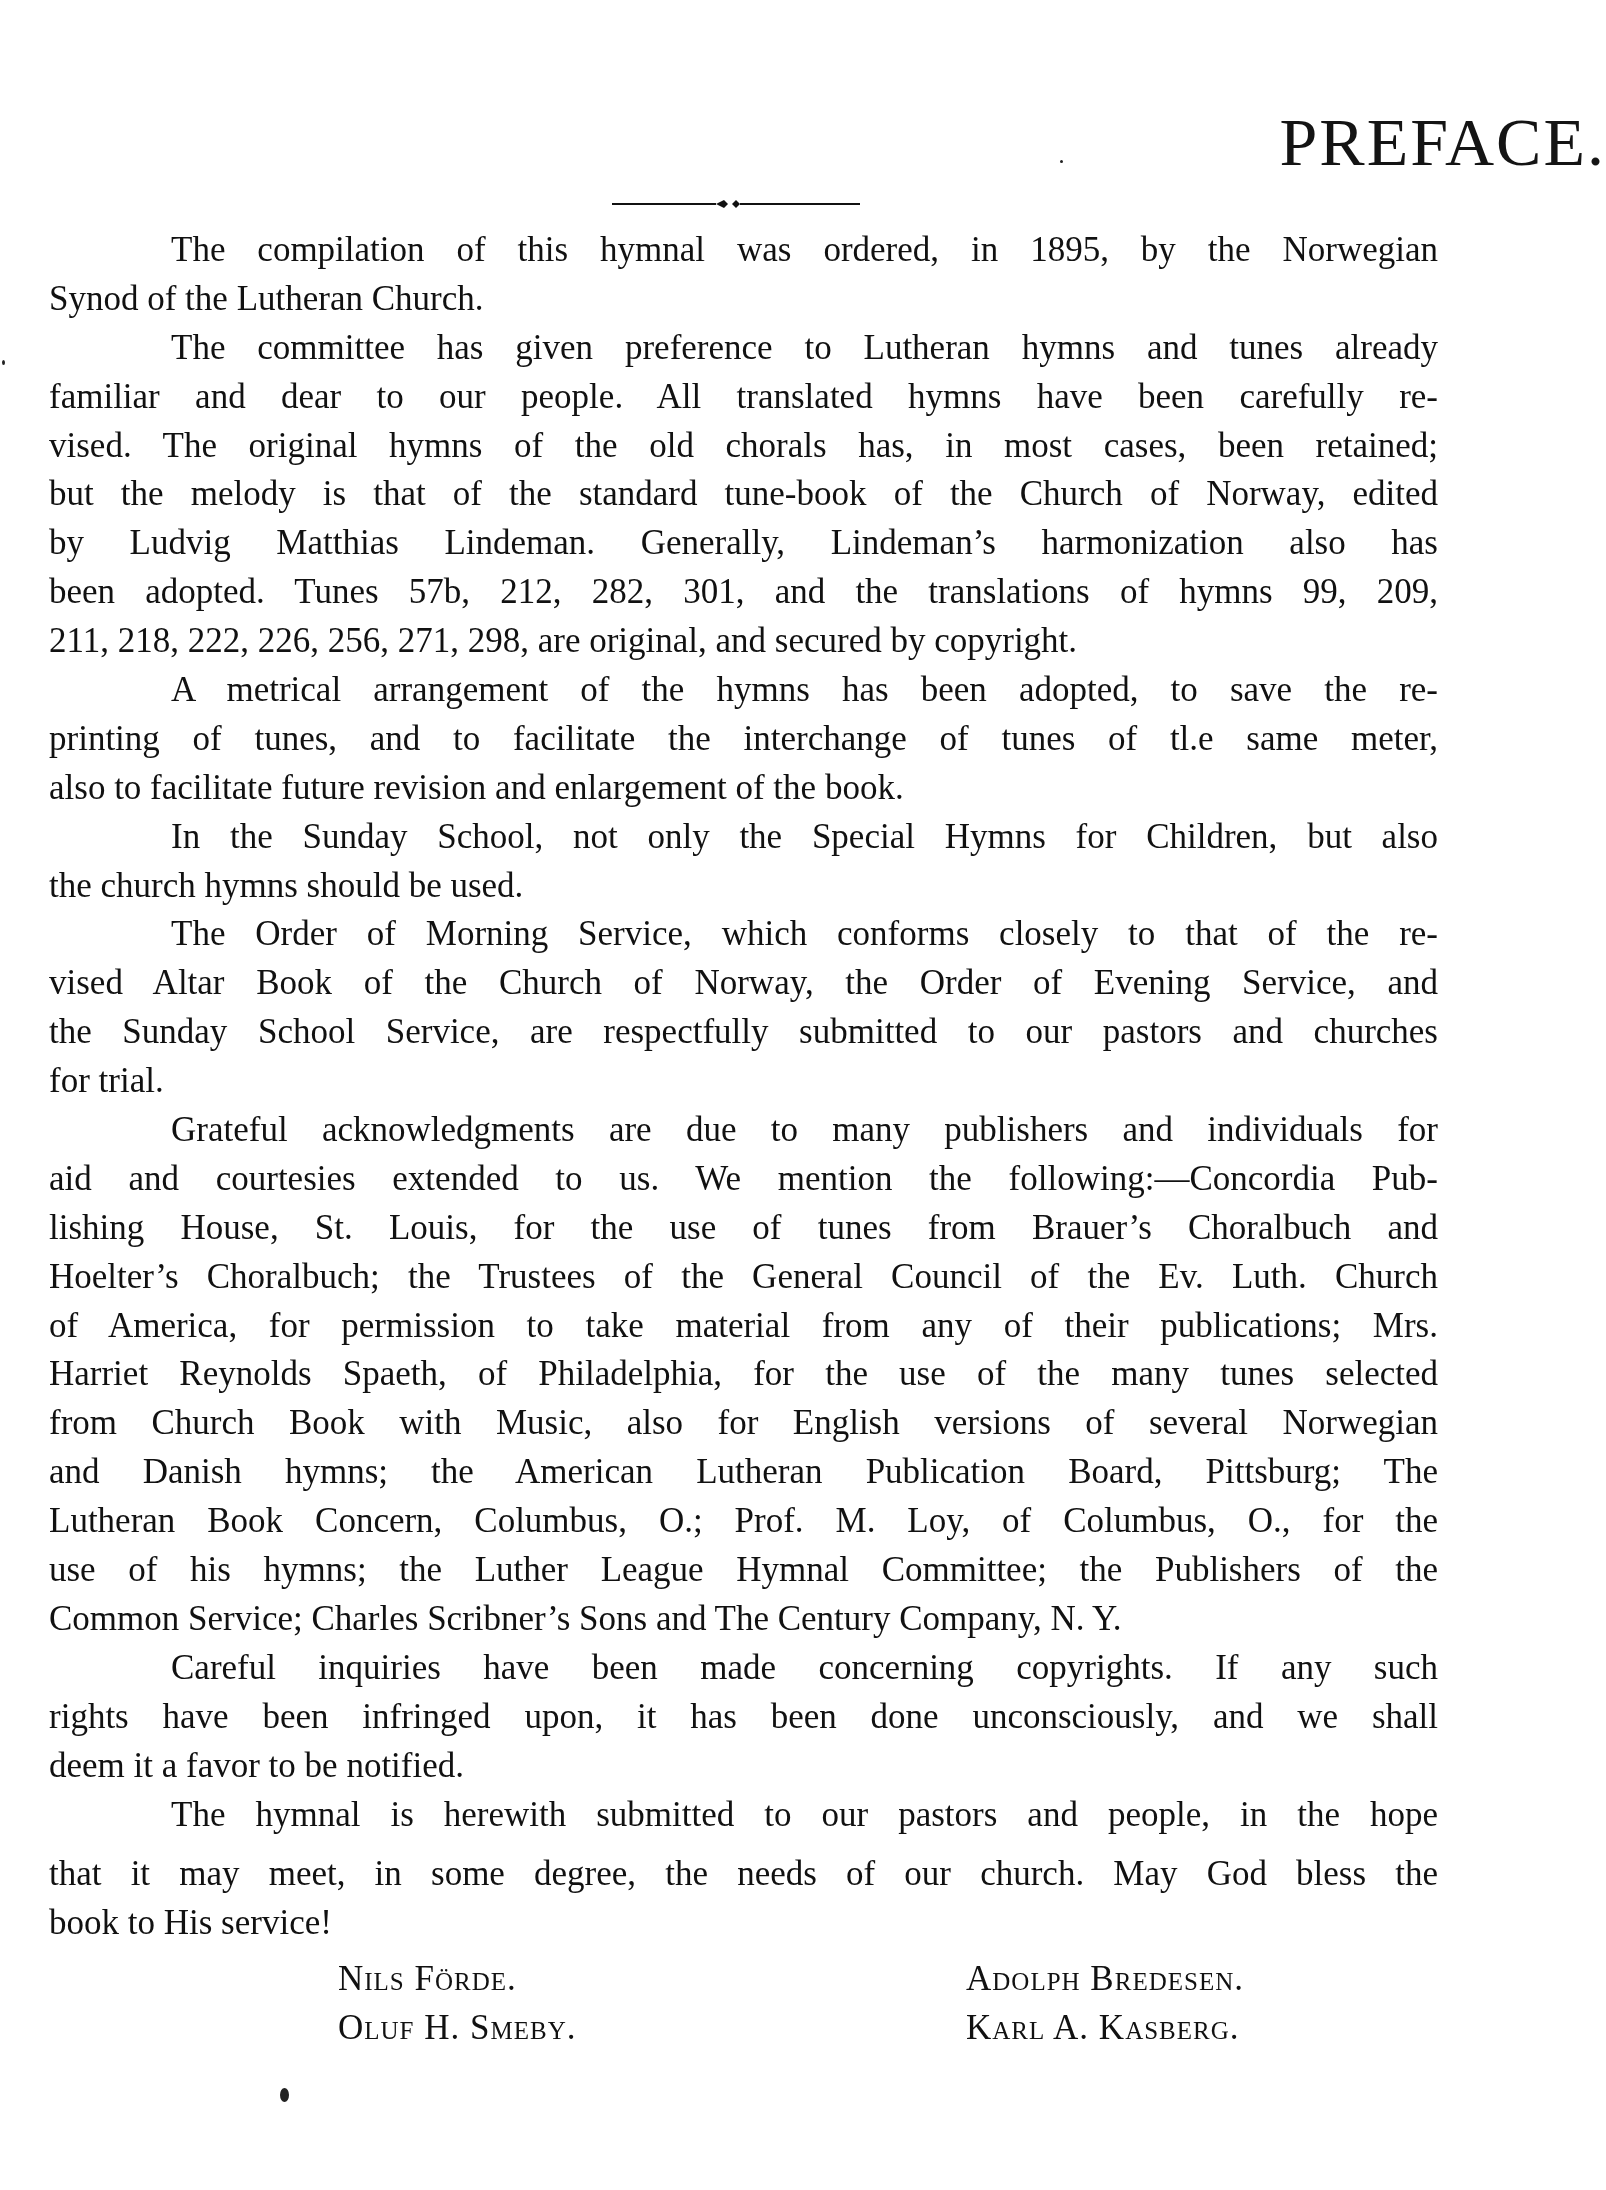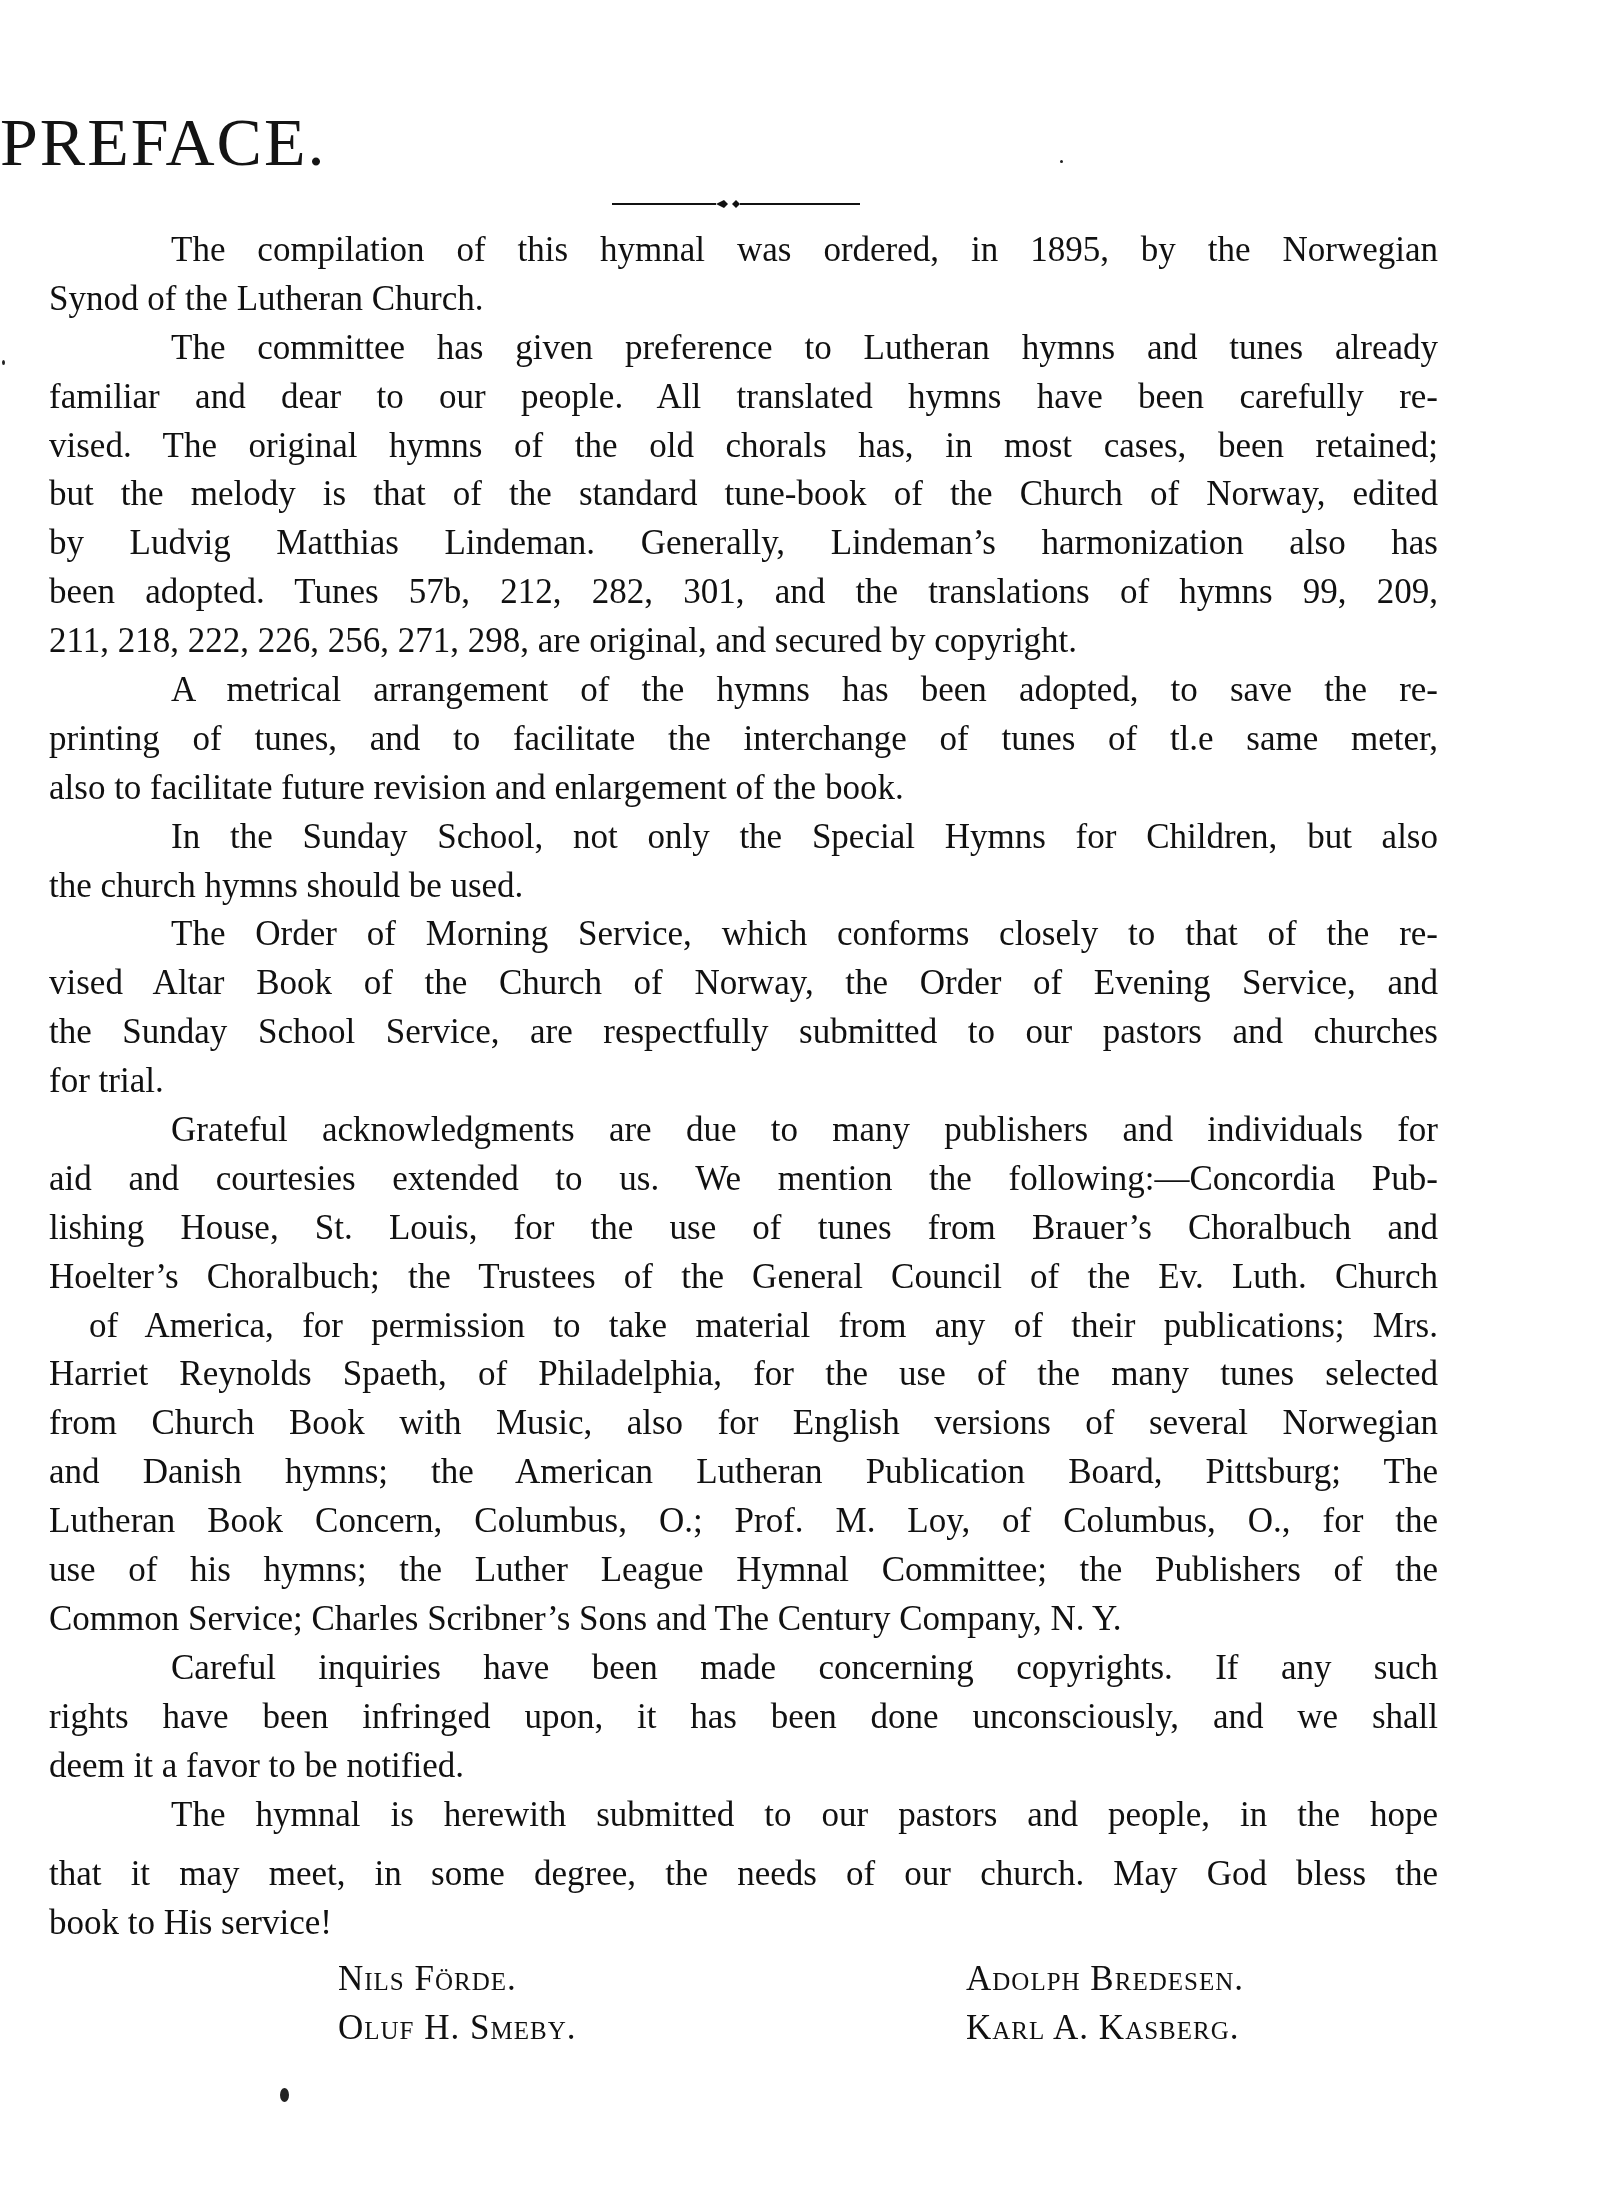"PREFACE." .title { text-align: left -> right }
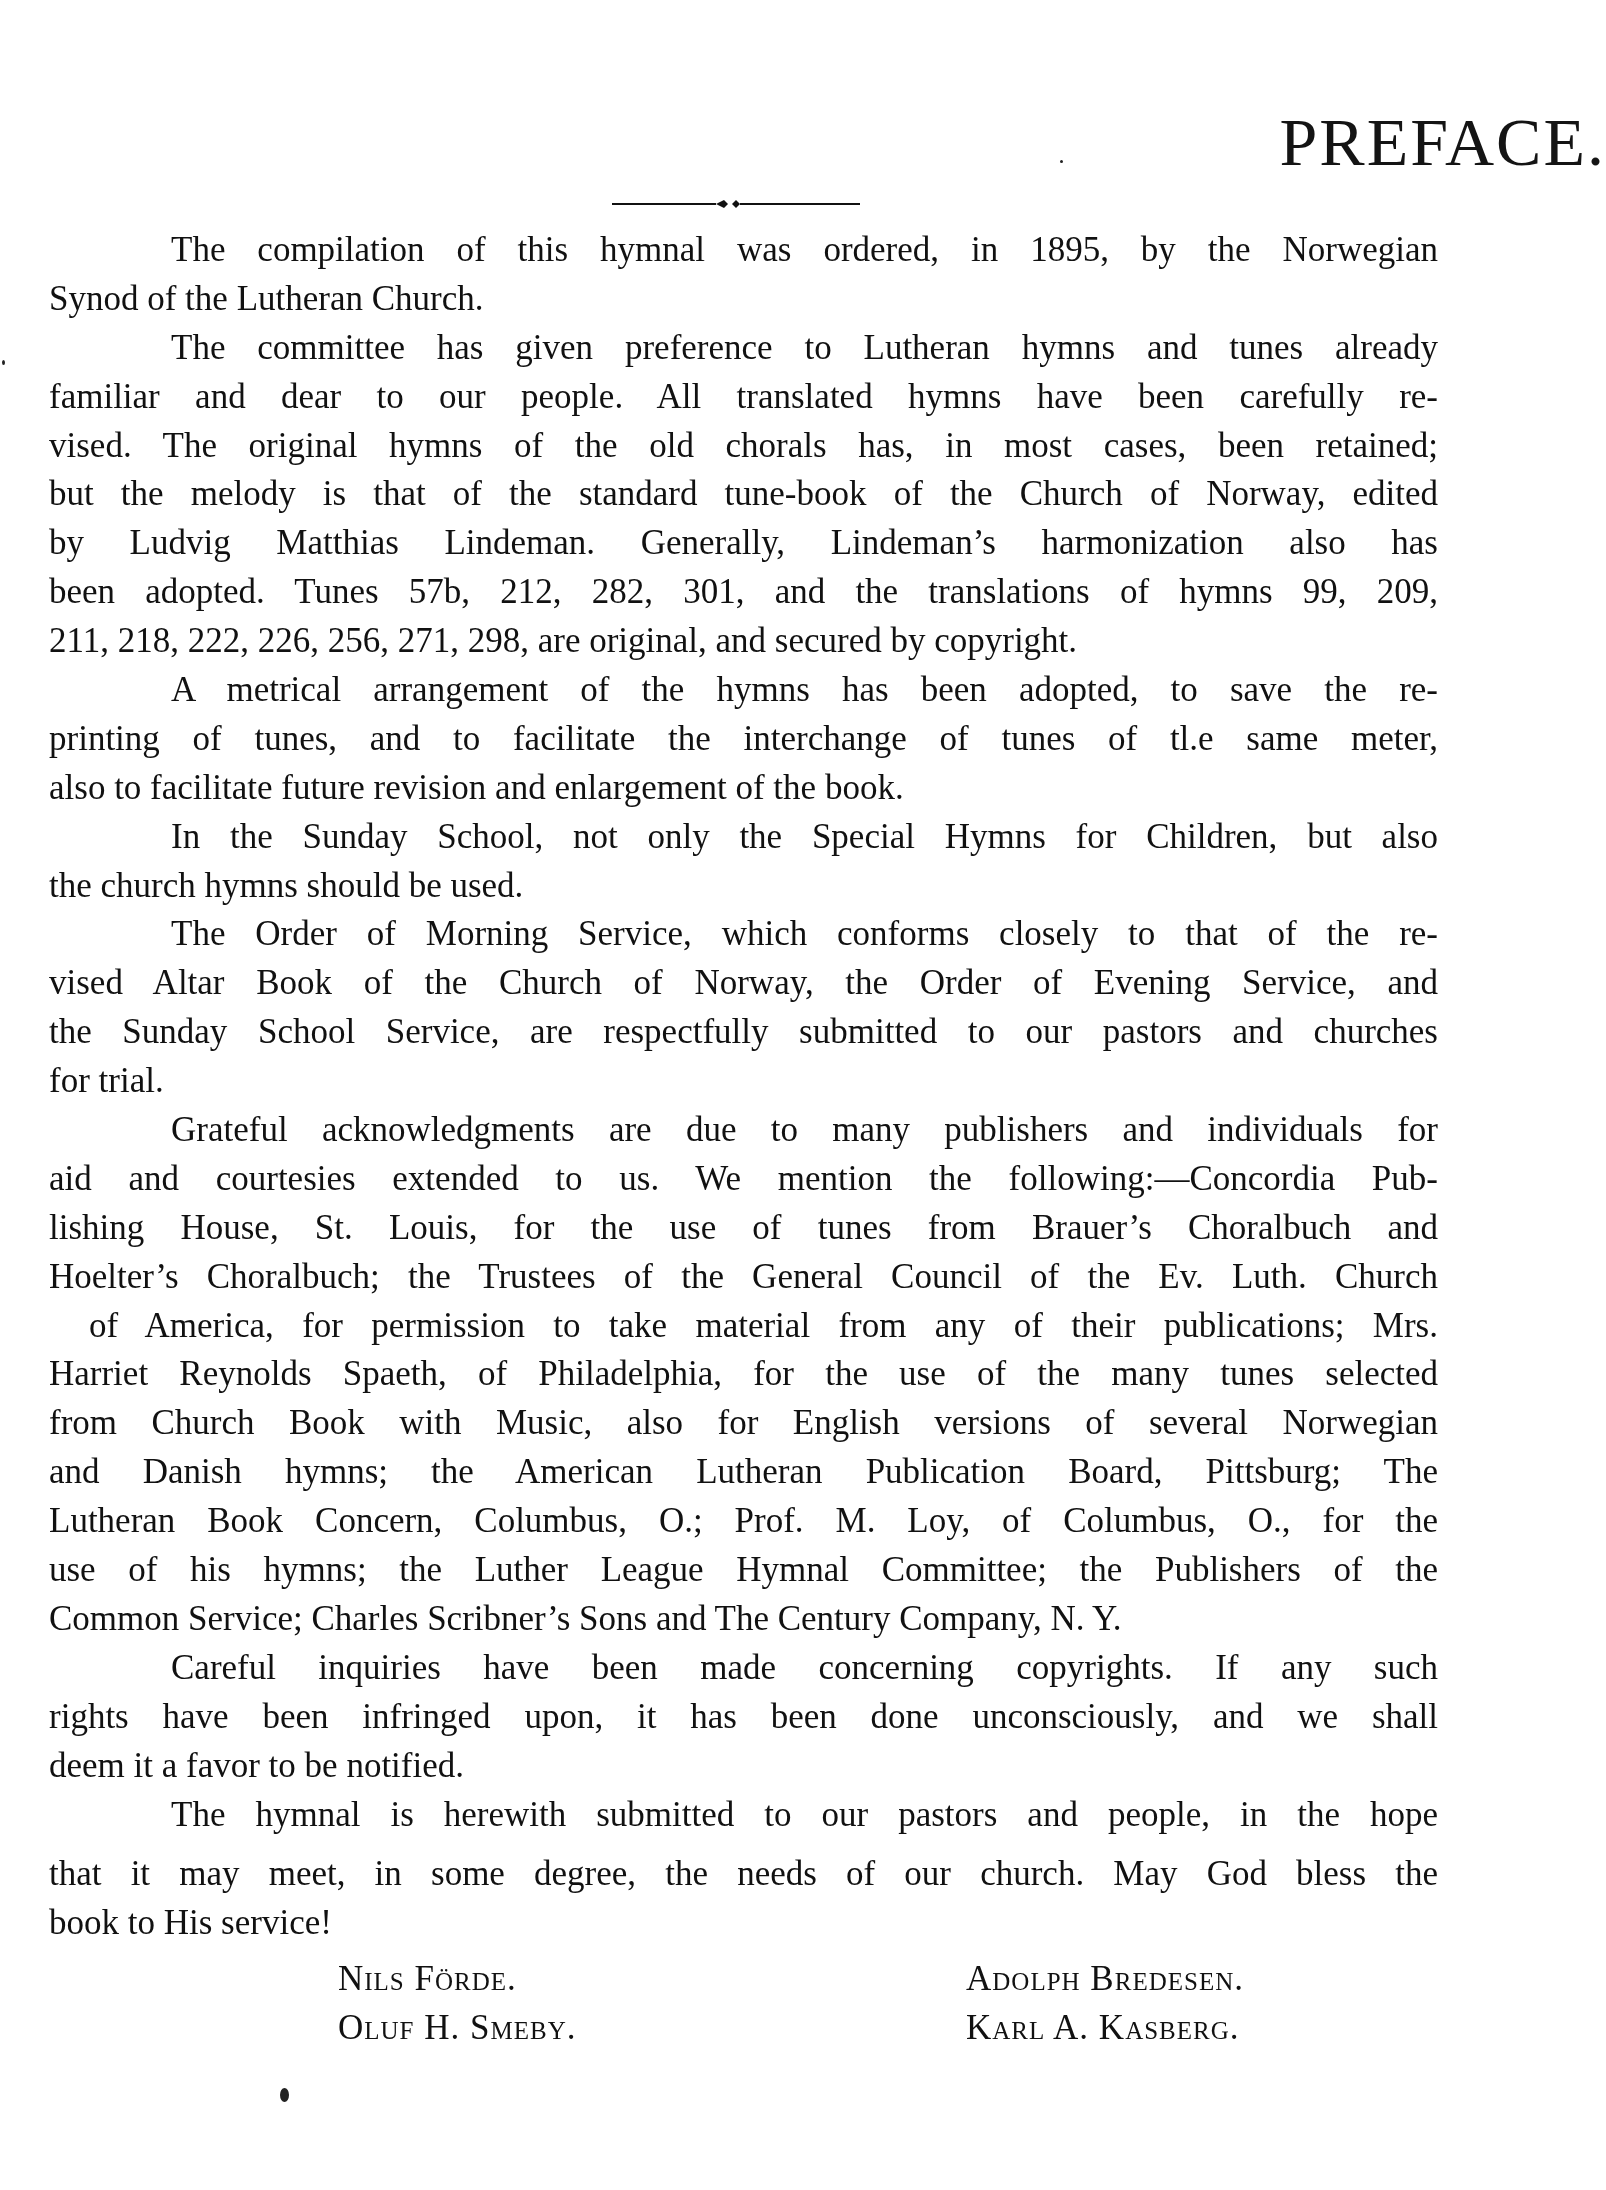"of America, for permission to" span.line { margin-left: 40px -> none }
